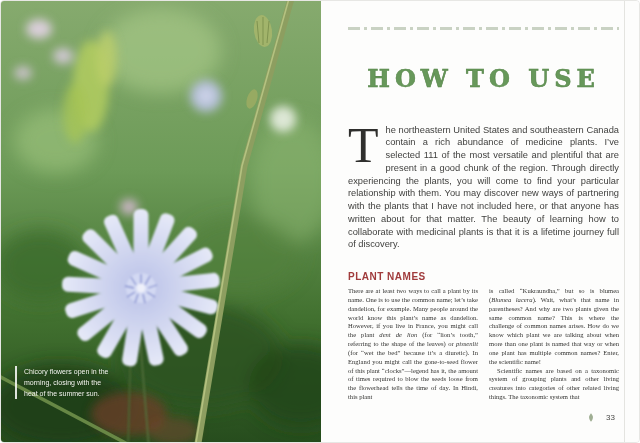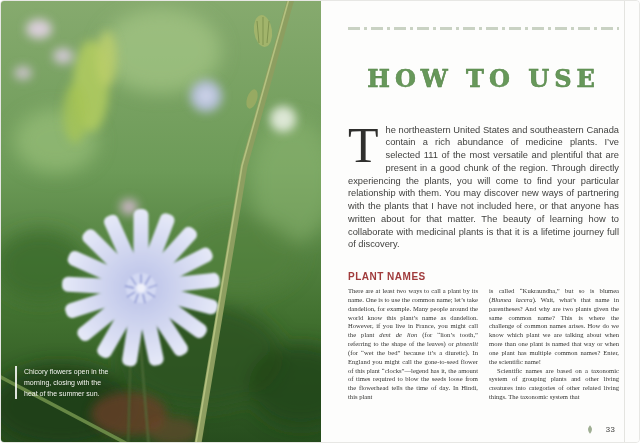"33" .page-footer { bottom: 10px -> 22px; font-family: Liberation Mono, monospace -> Liberation Sans, sans-serif }
